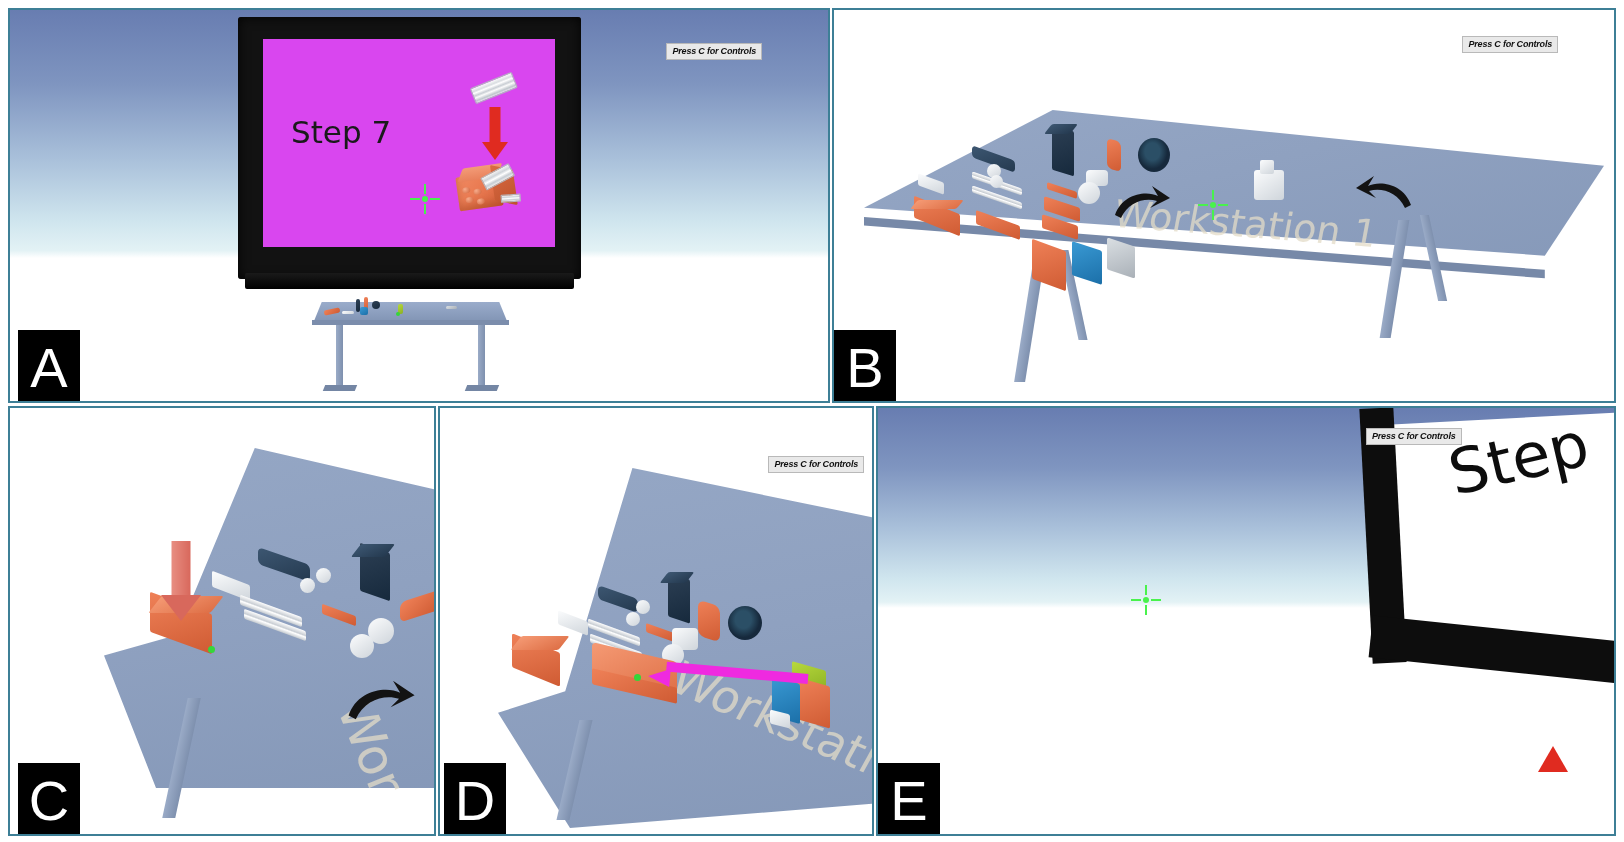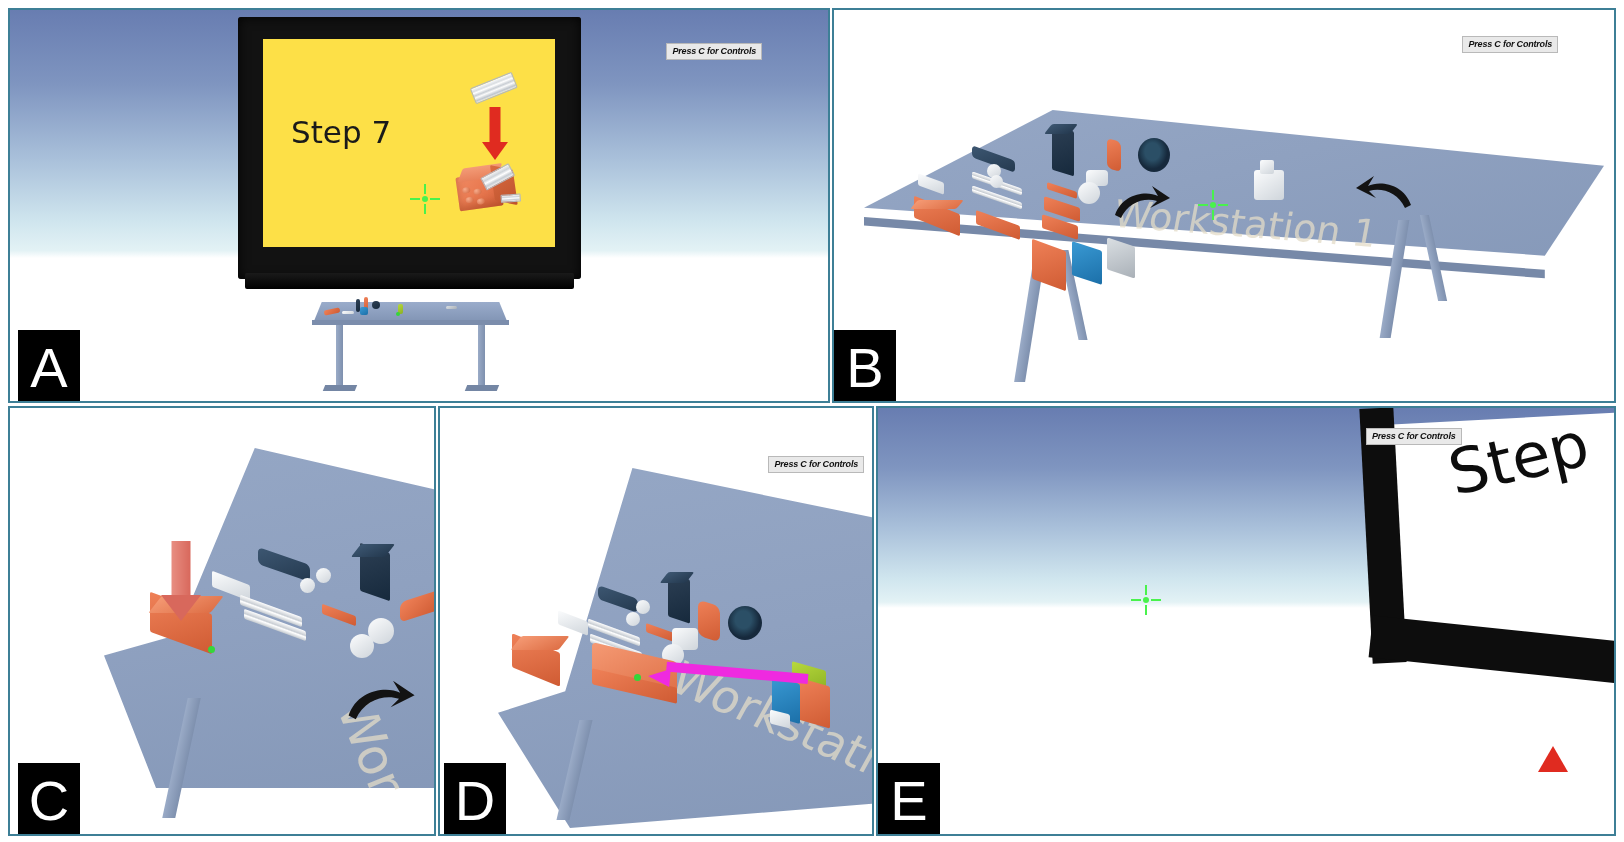"Step 7" .screen { background: #fde047 -> #d946ef }
